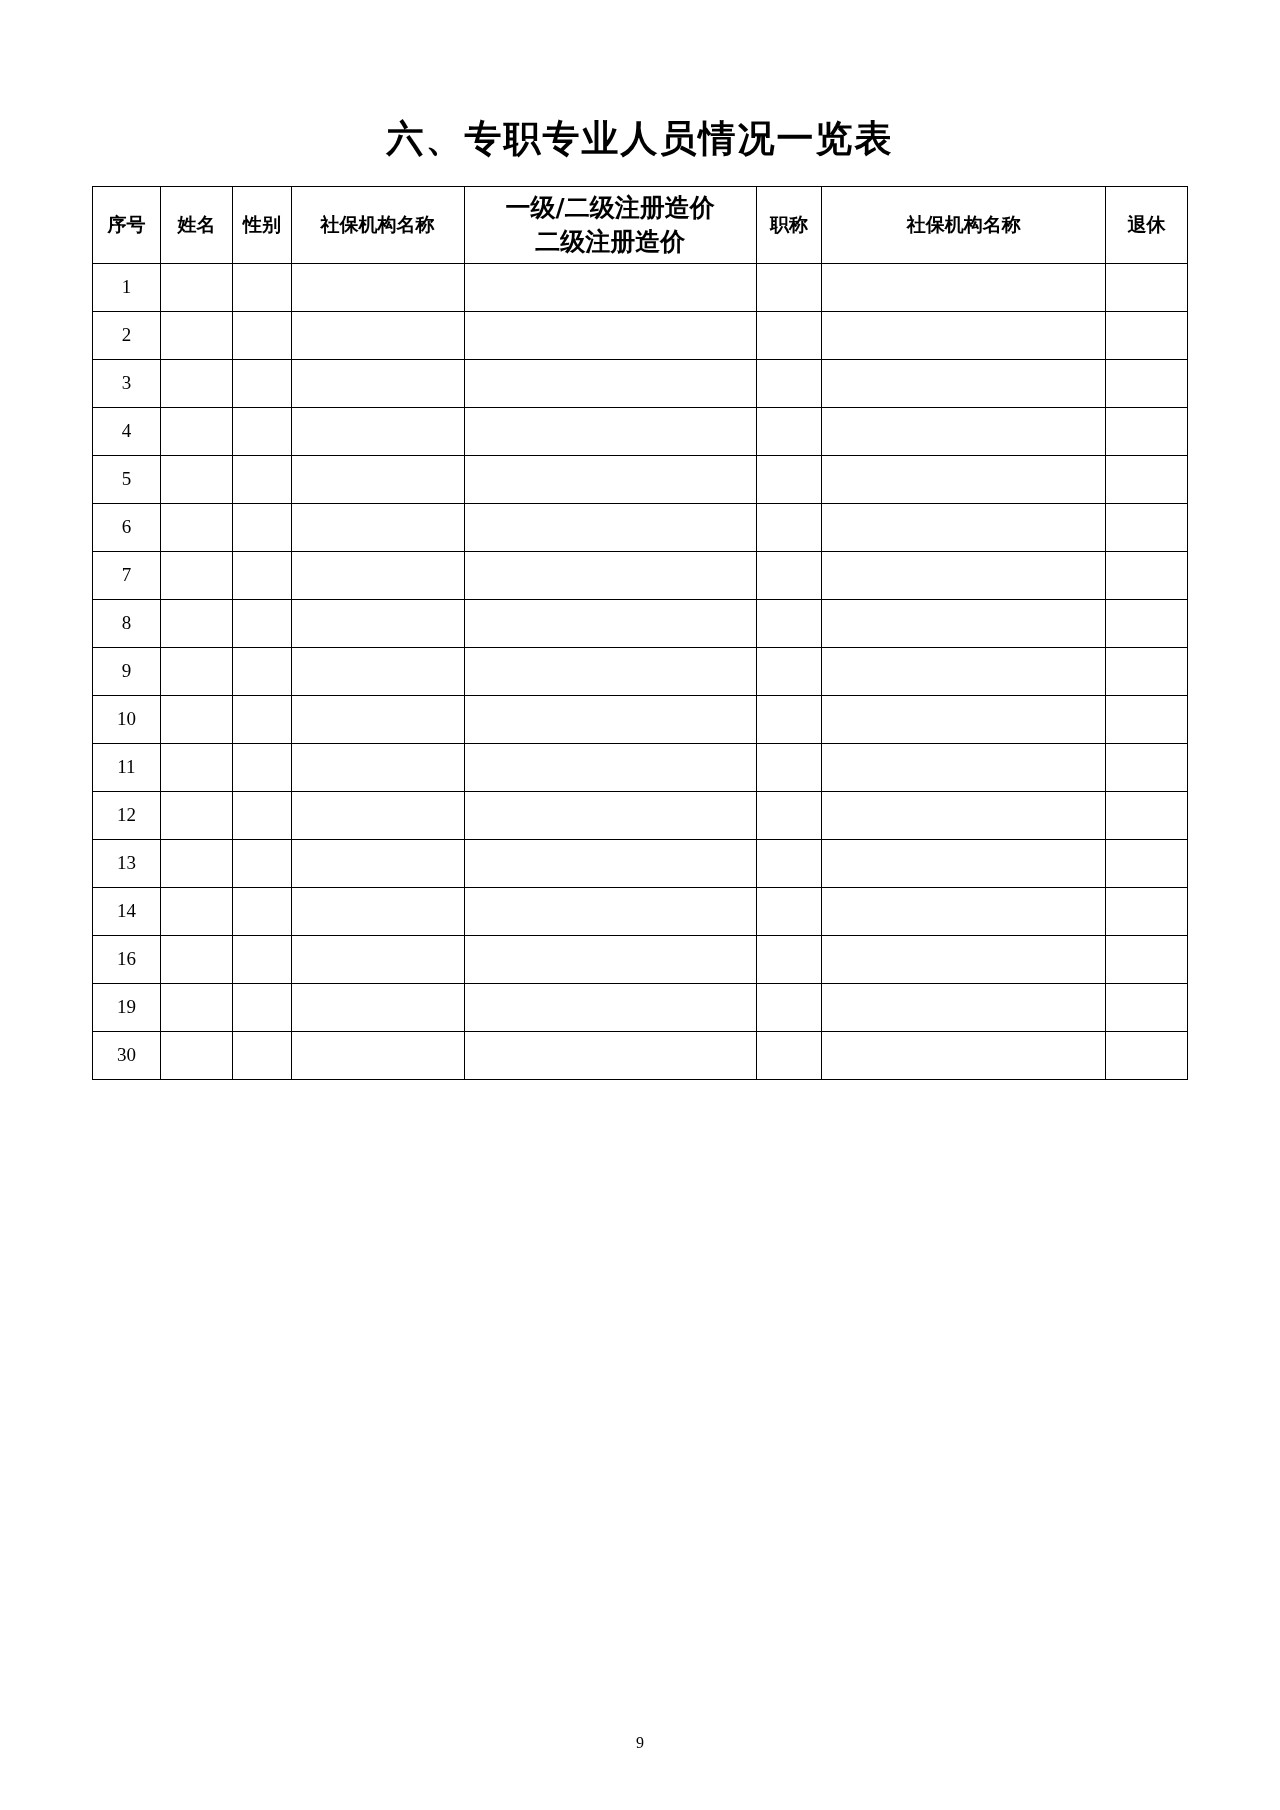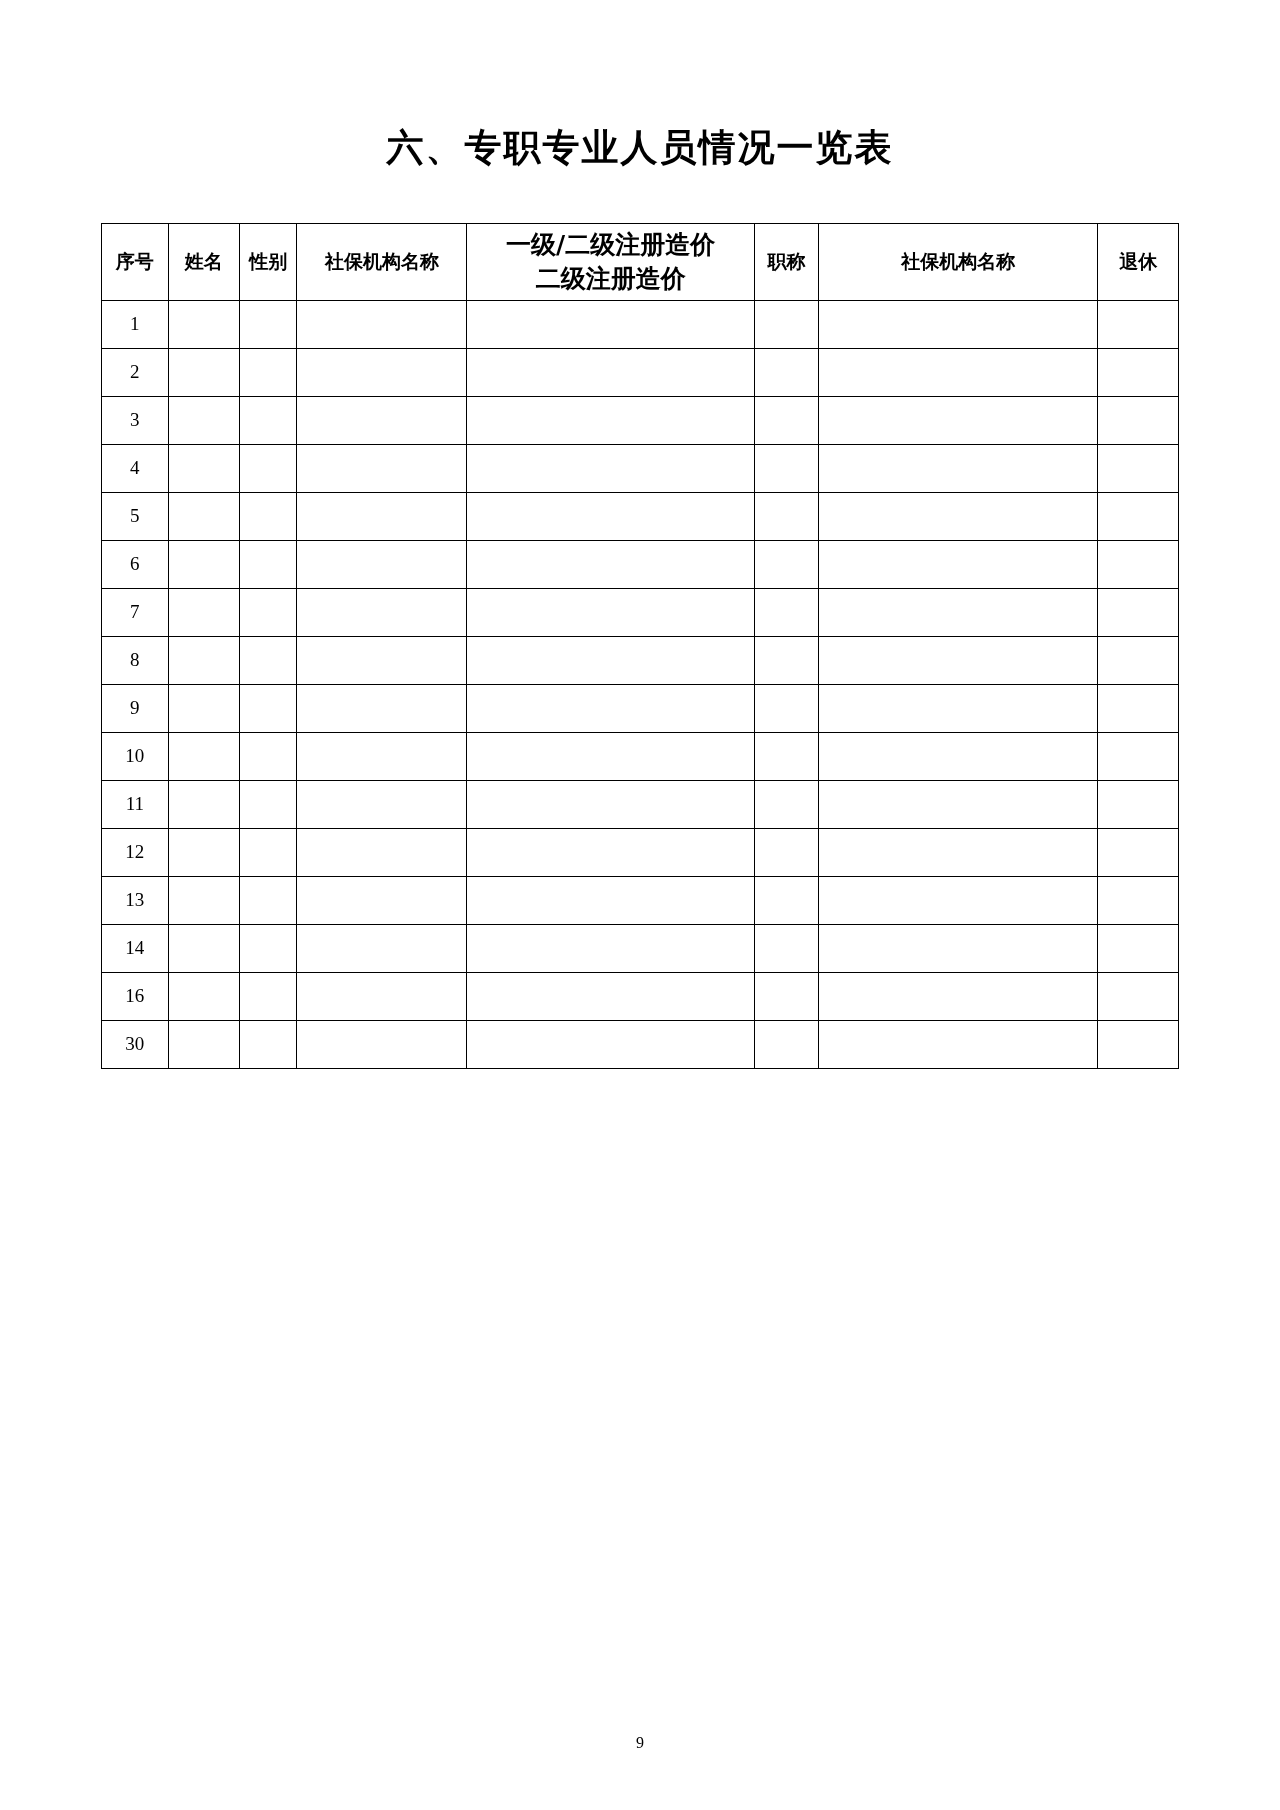"六、专职专业人员情况一览表" .page { padding: 13px -> 4px }
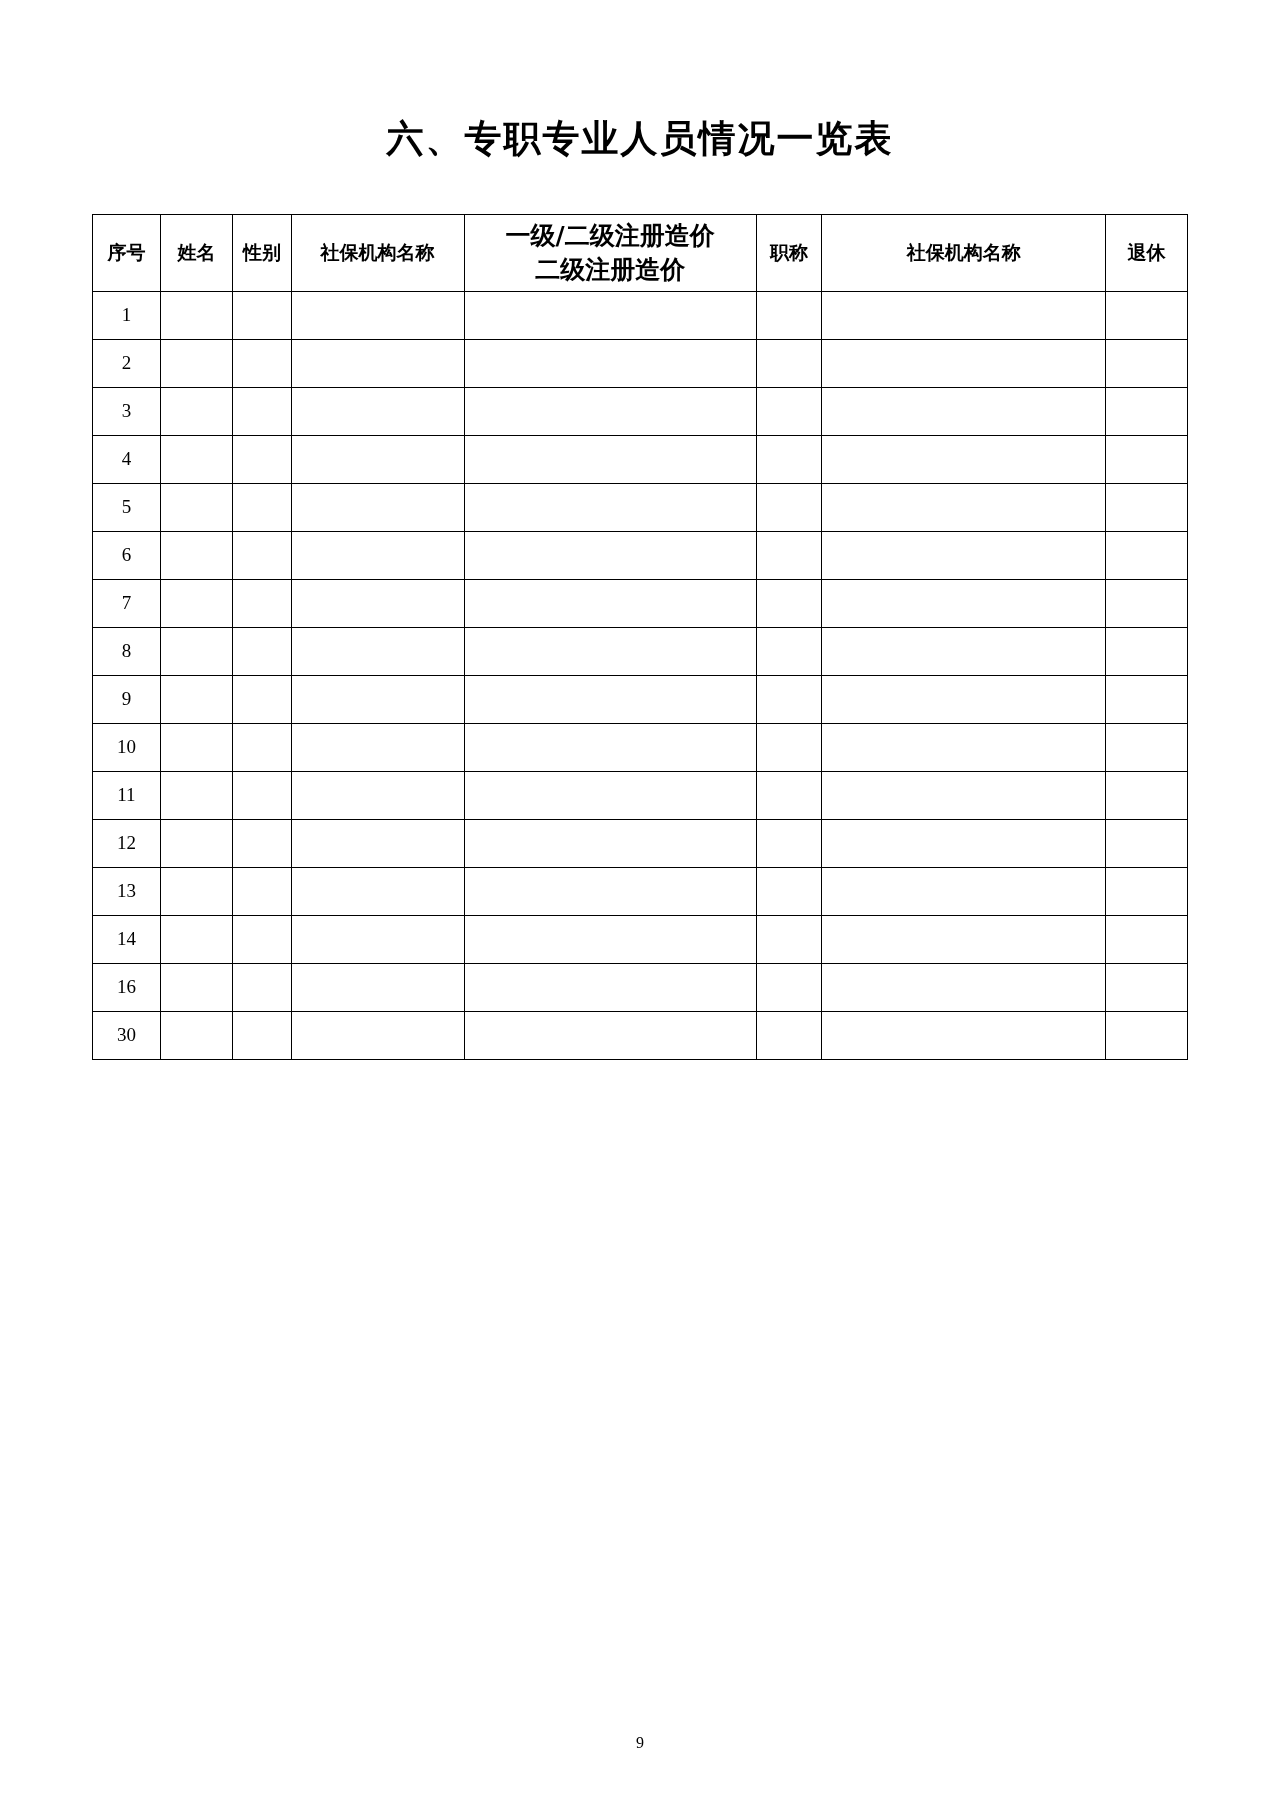"序号" .table-wrap { margin-top: 52px -> 24px }
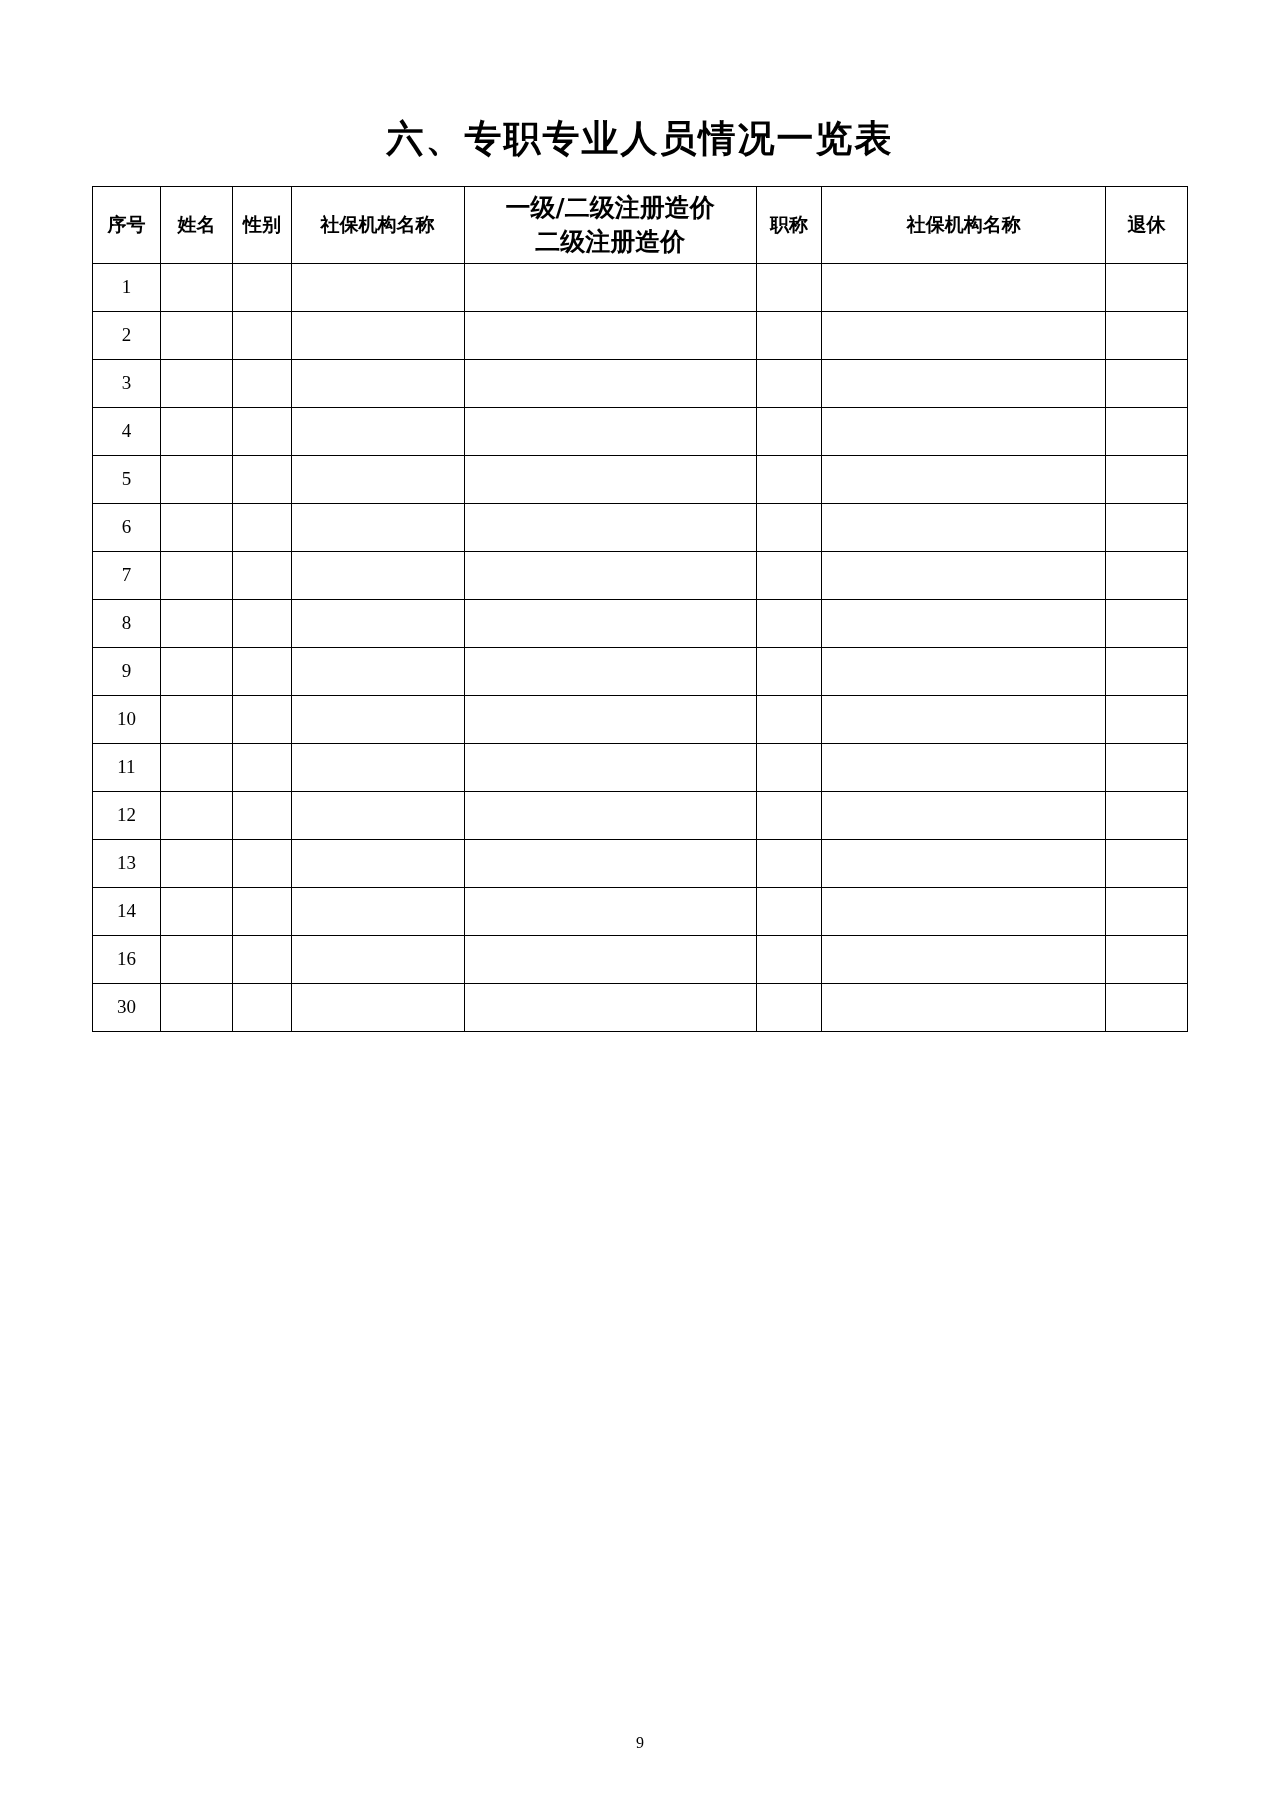"19" tr { html: none -> <tr> <td>19</td> <td></td> <td></td> <td></td> <td></td> <td></td> <td></td> <td></td> </tr> }
